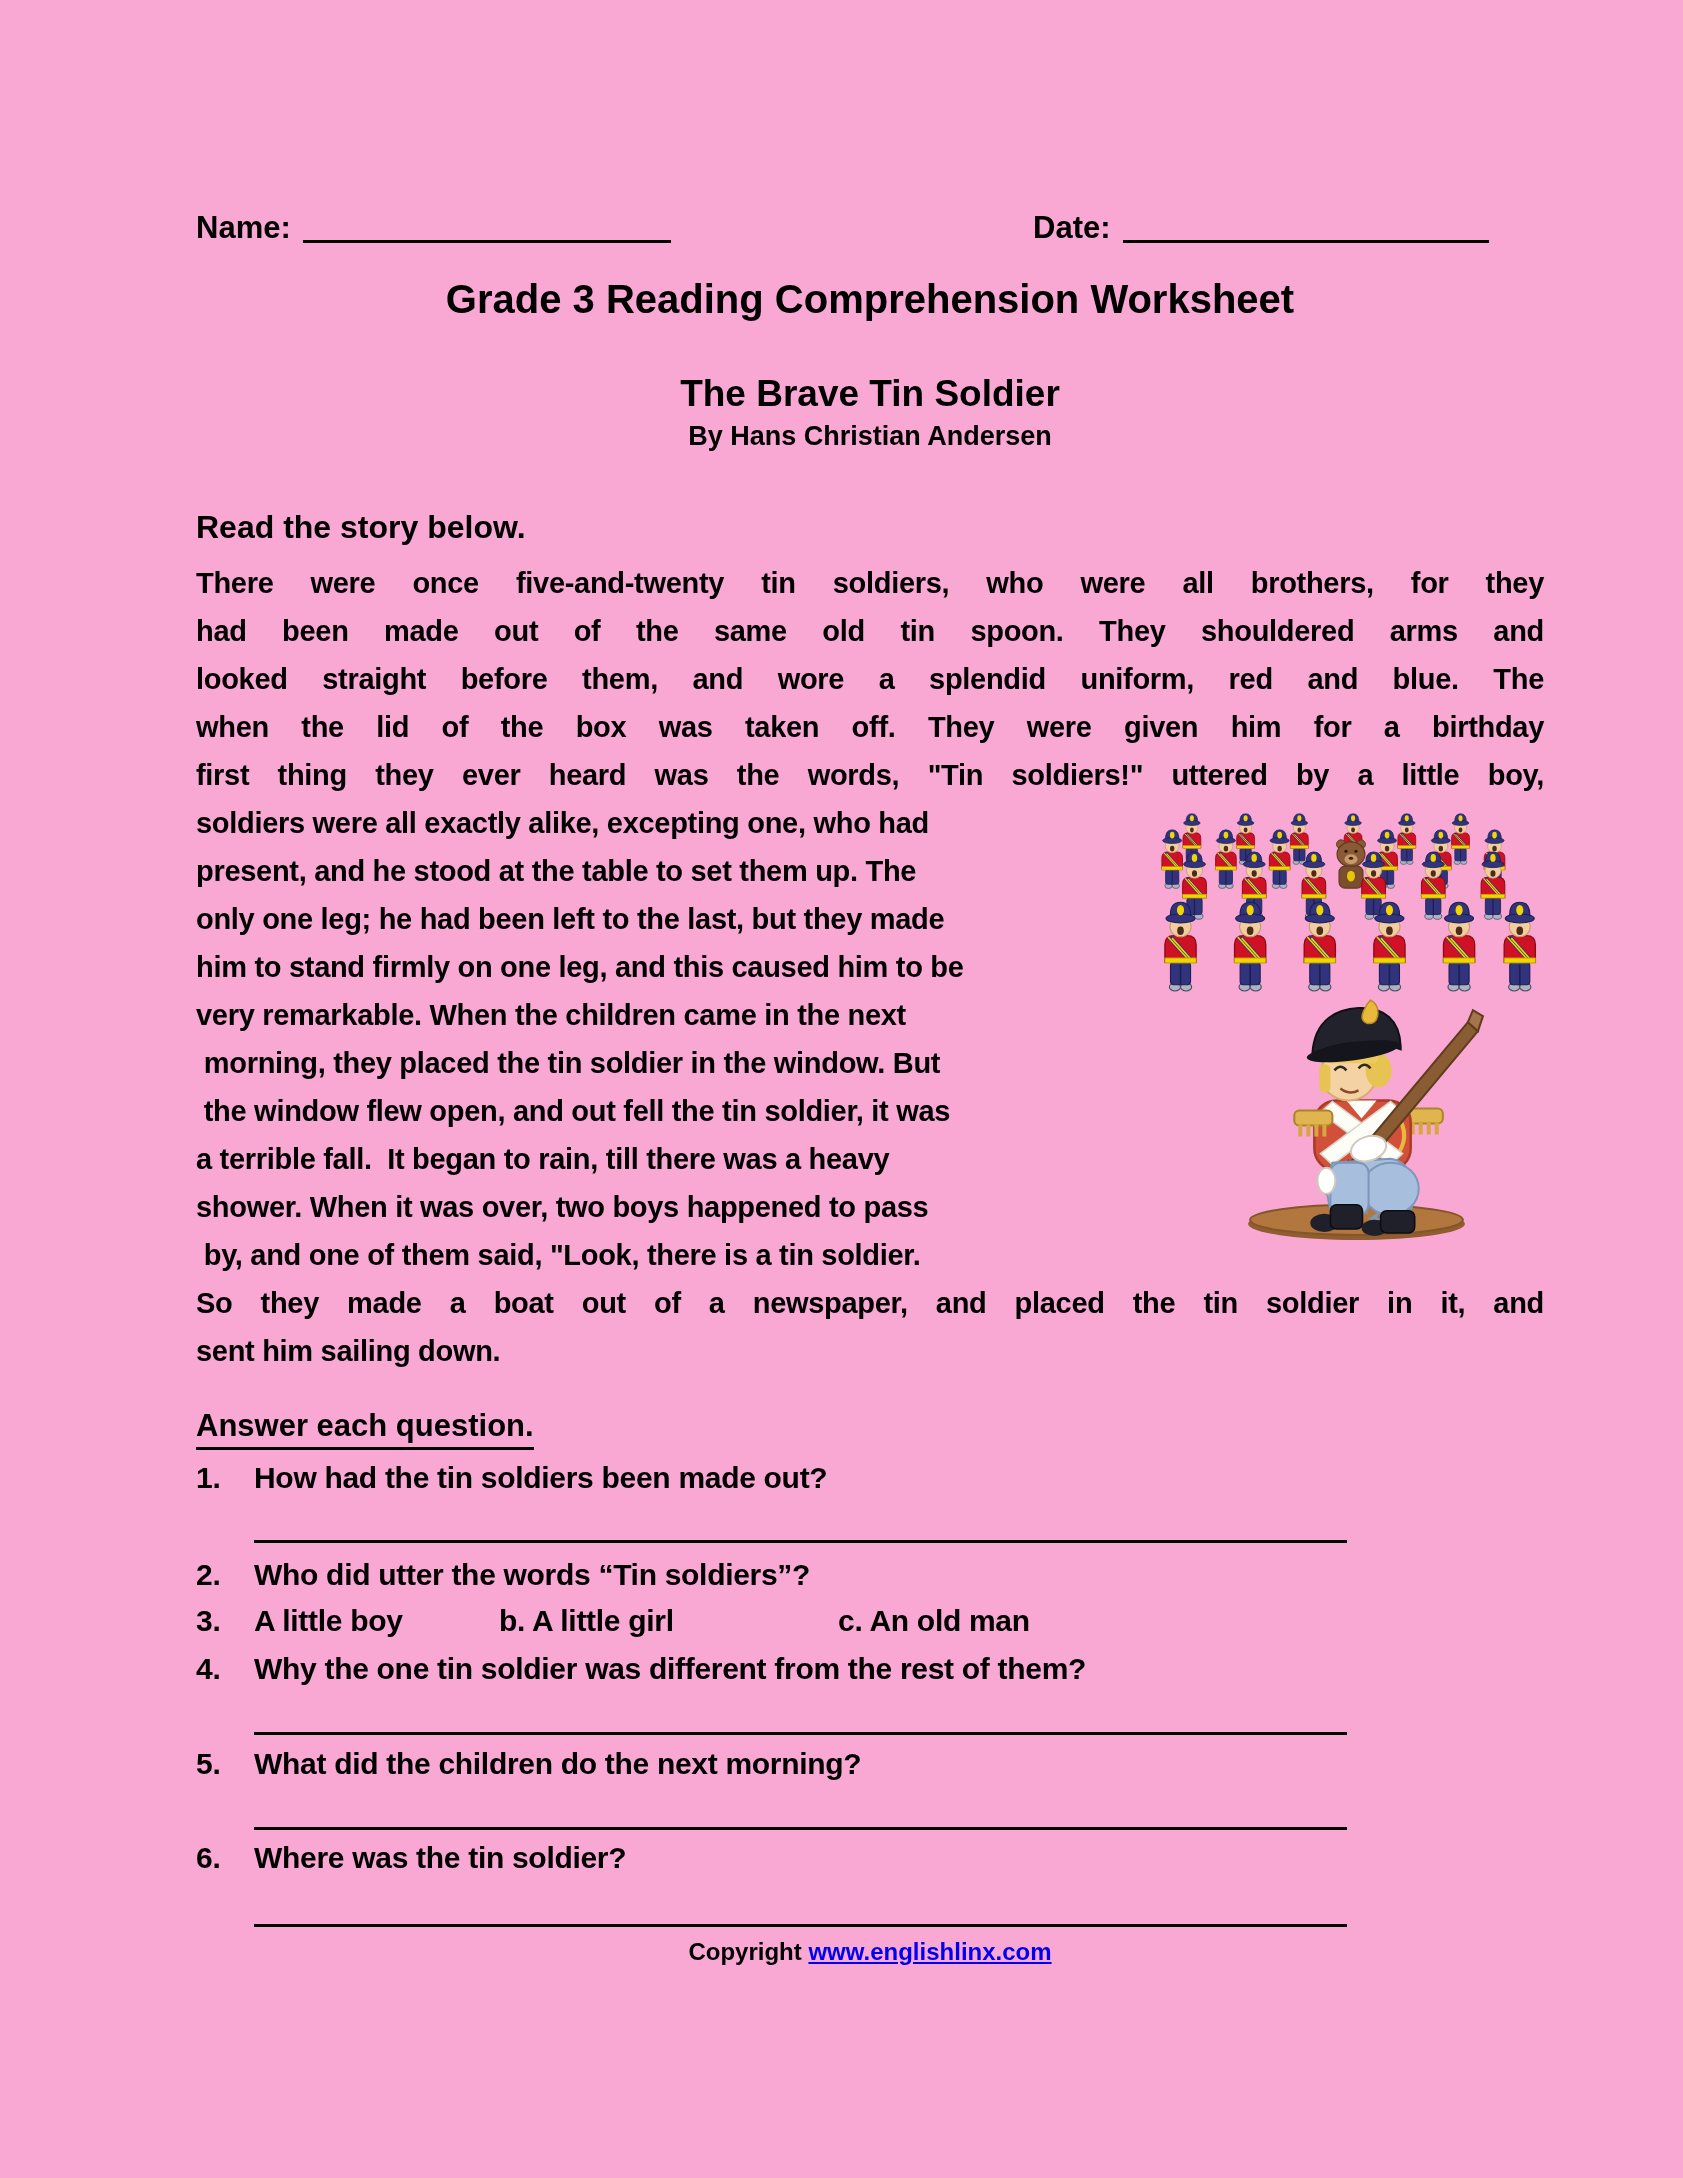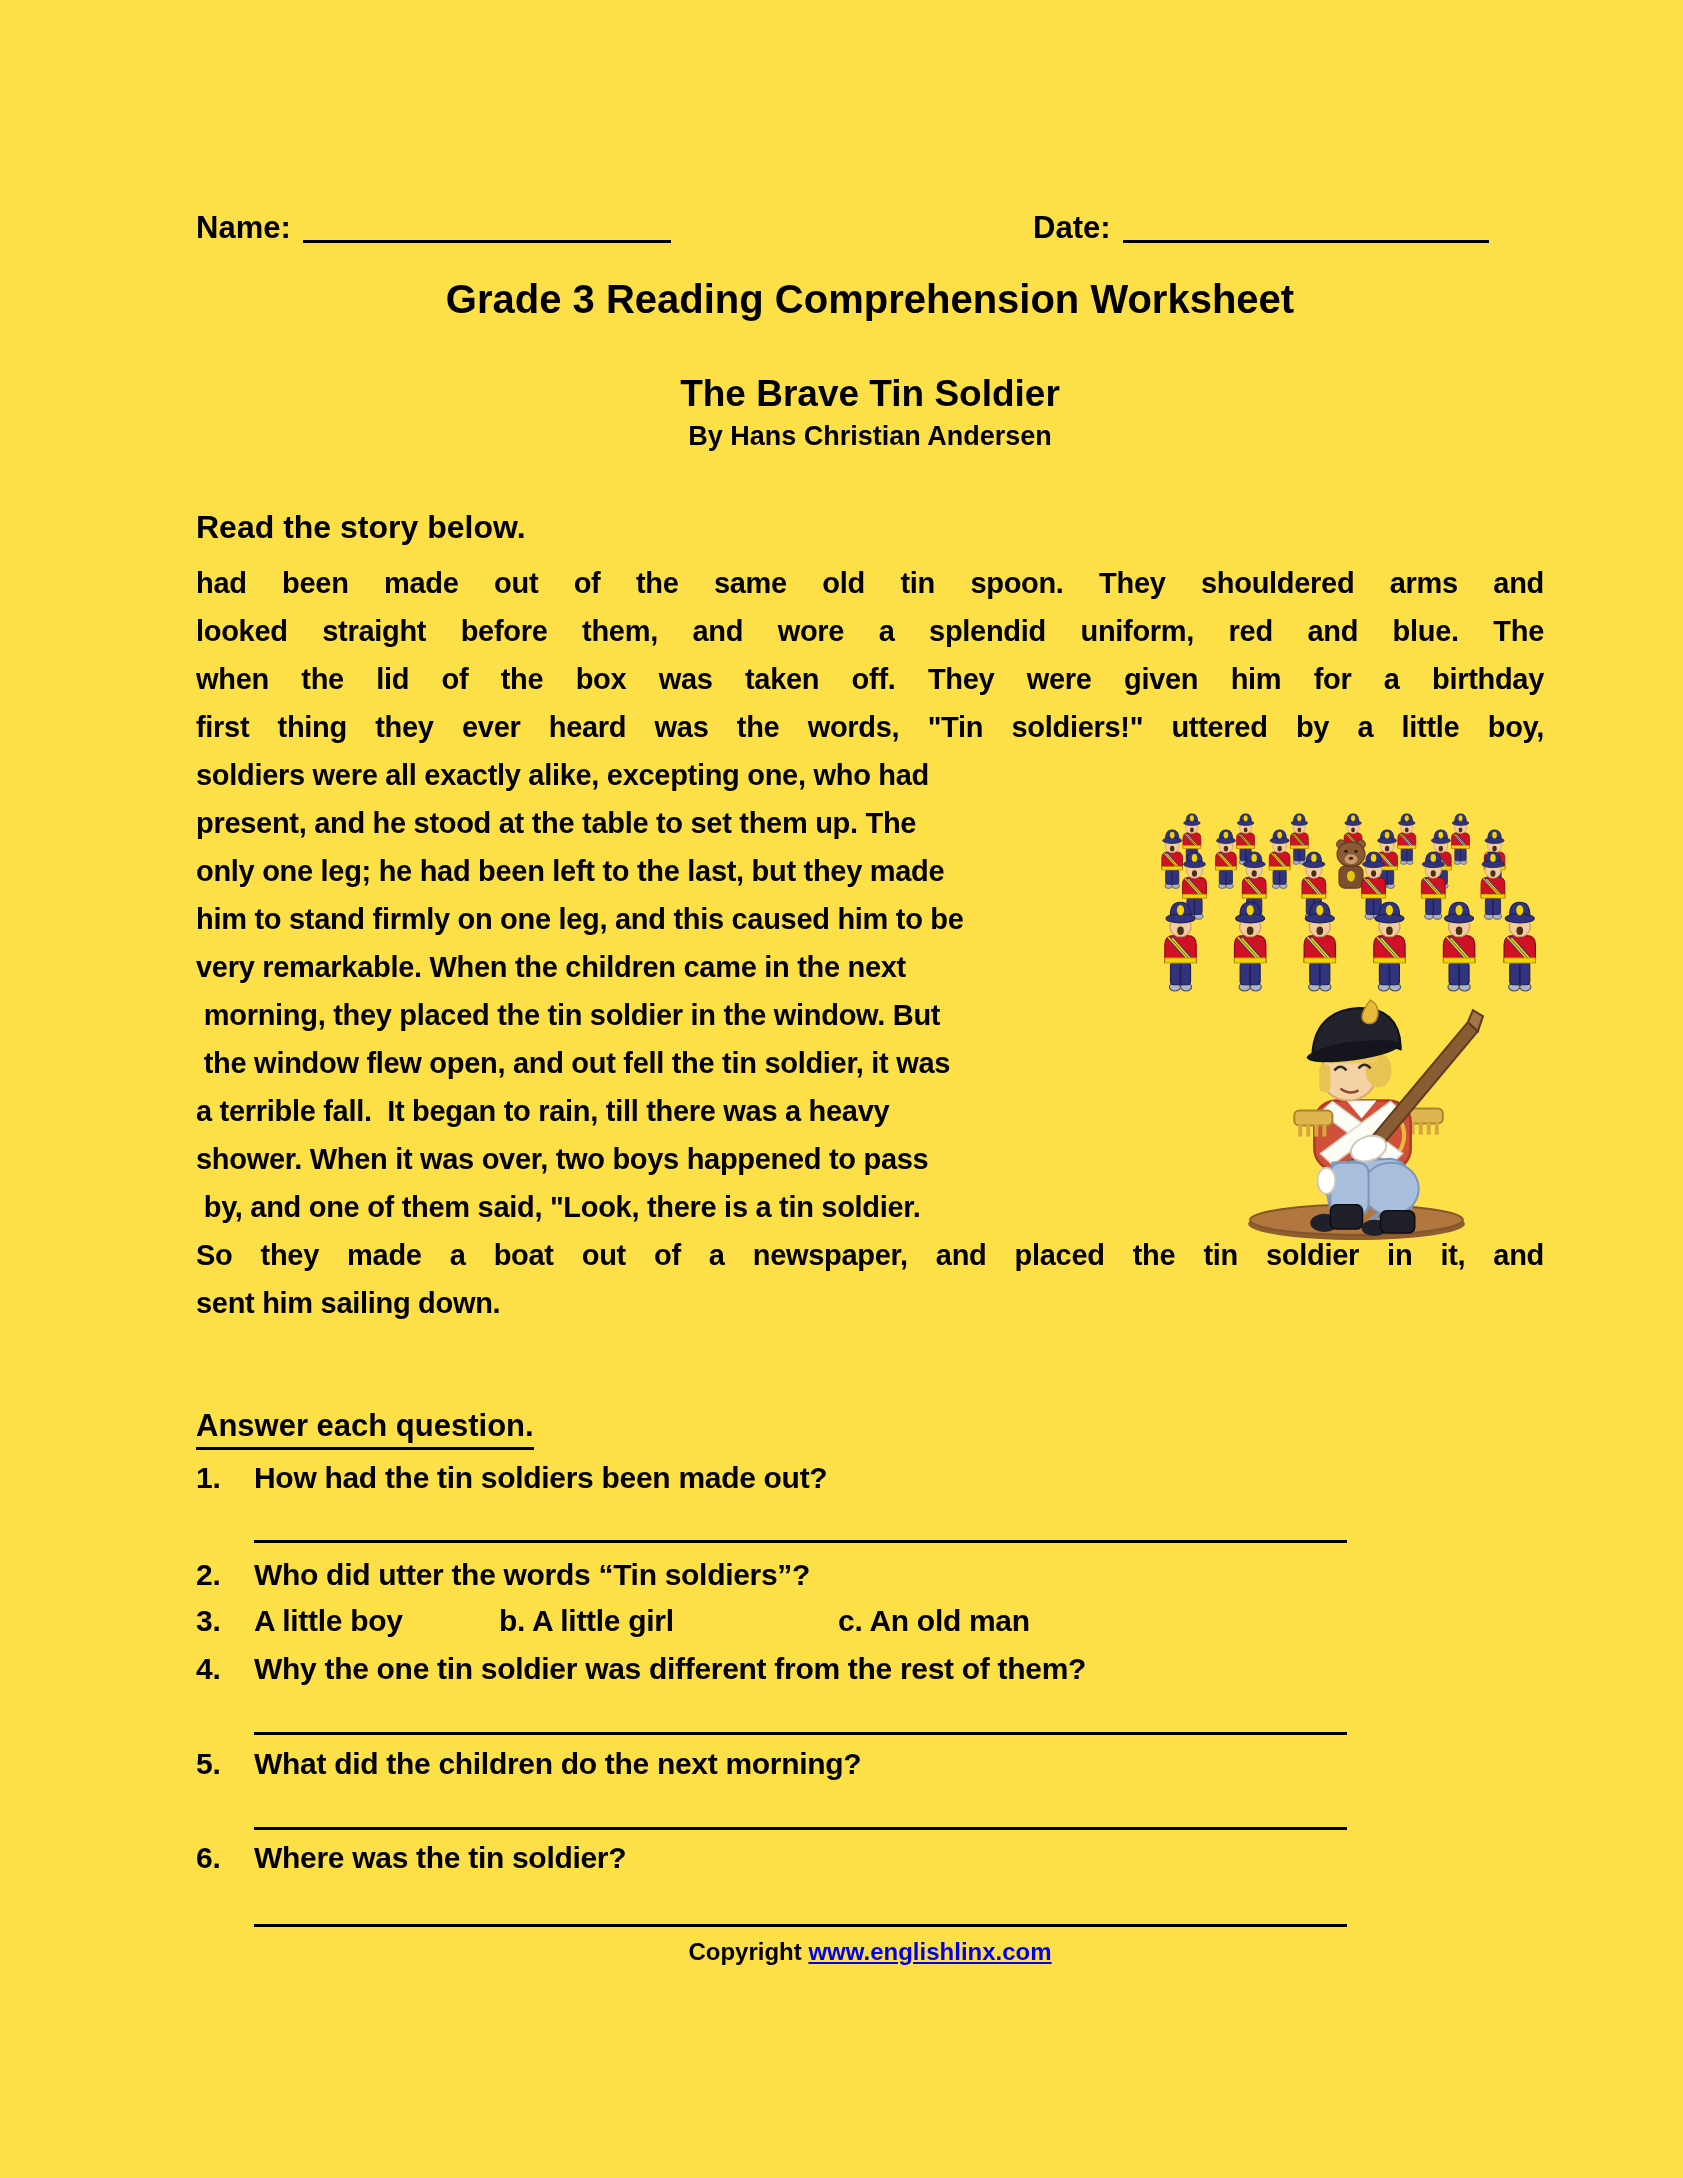"Name:" .page { background: #fde047 -> #f9a8d4 }
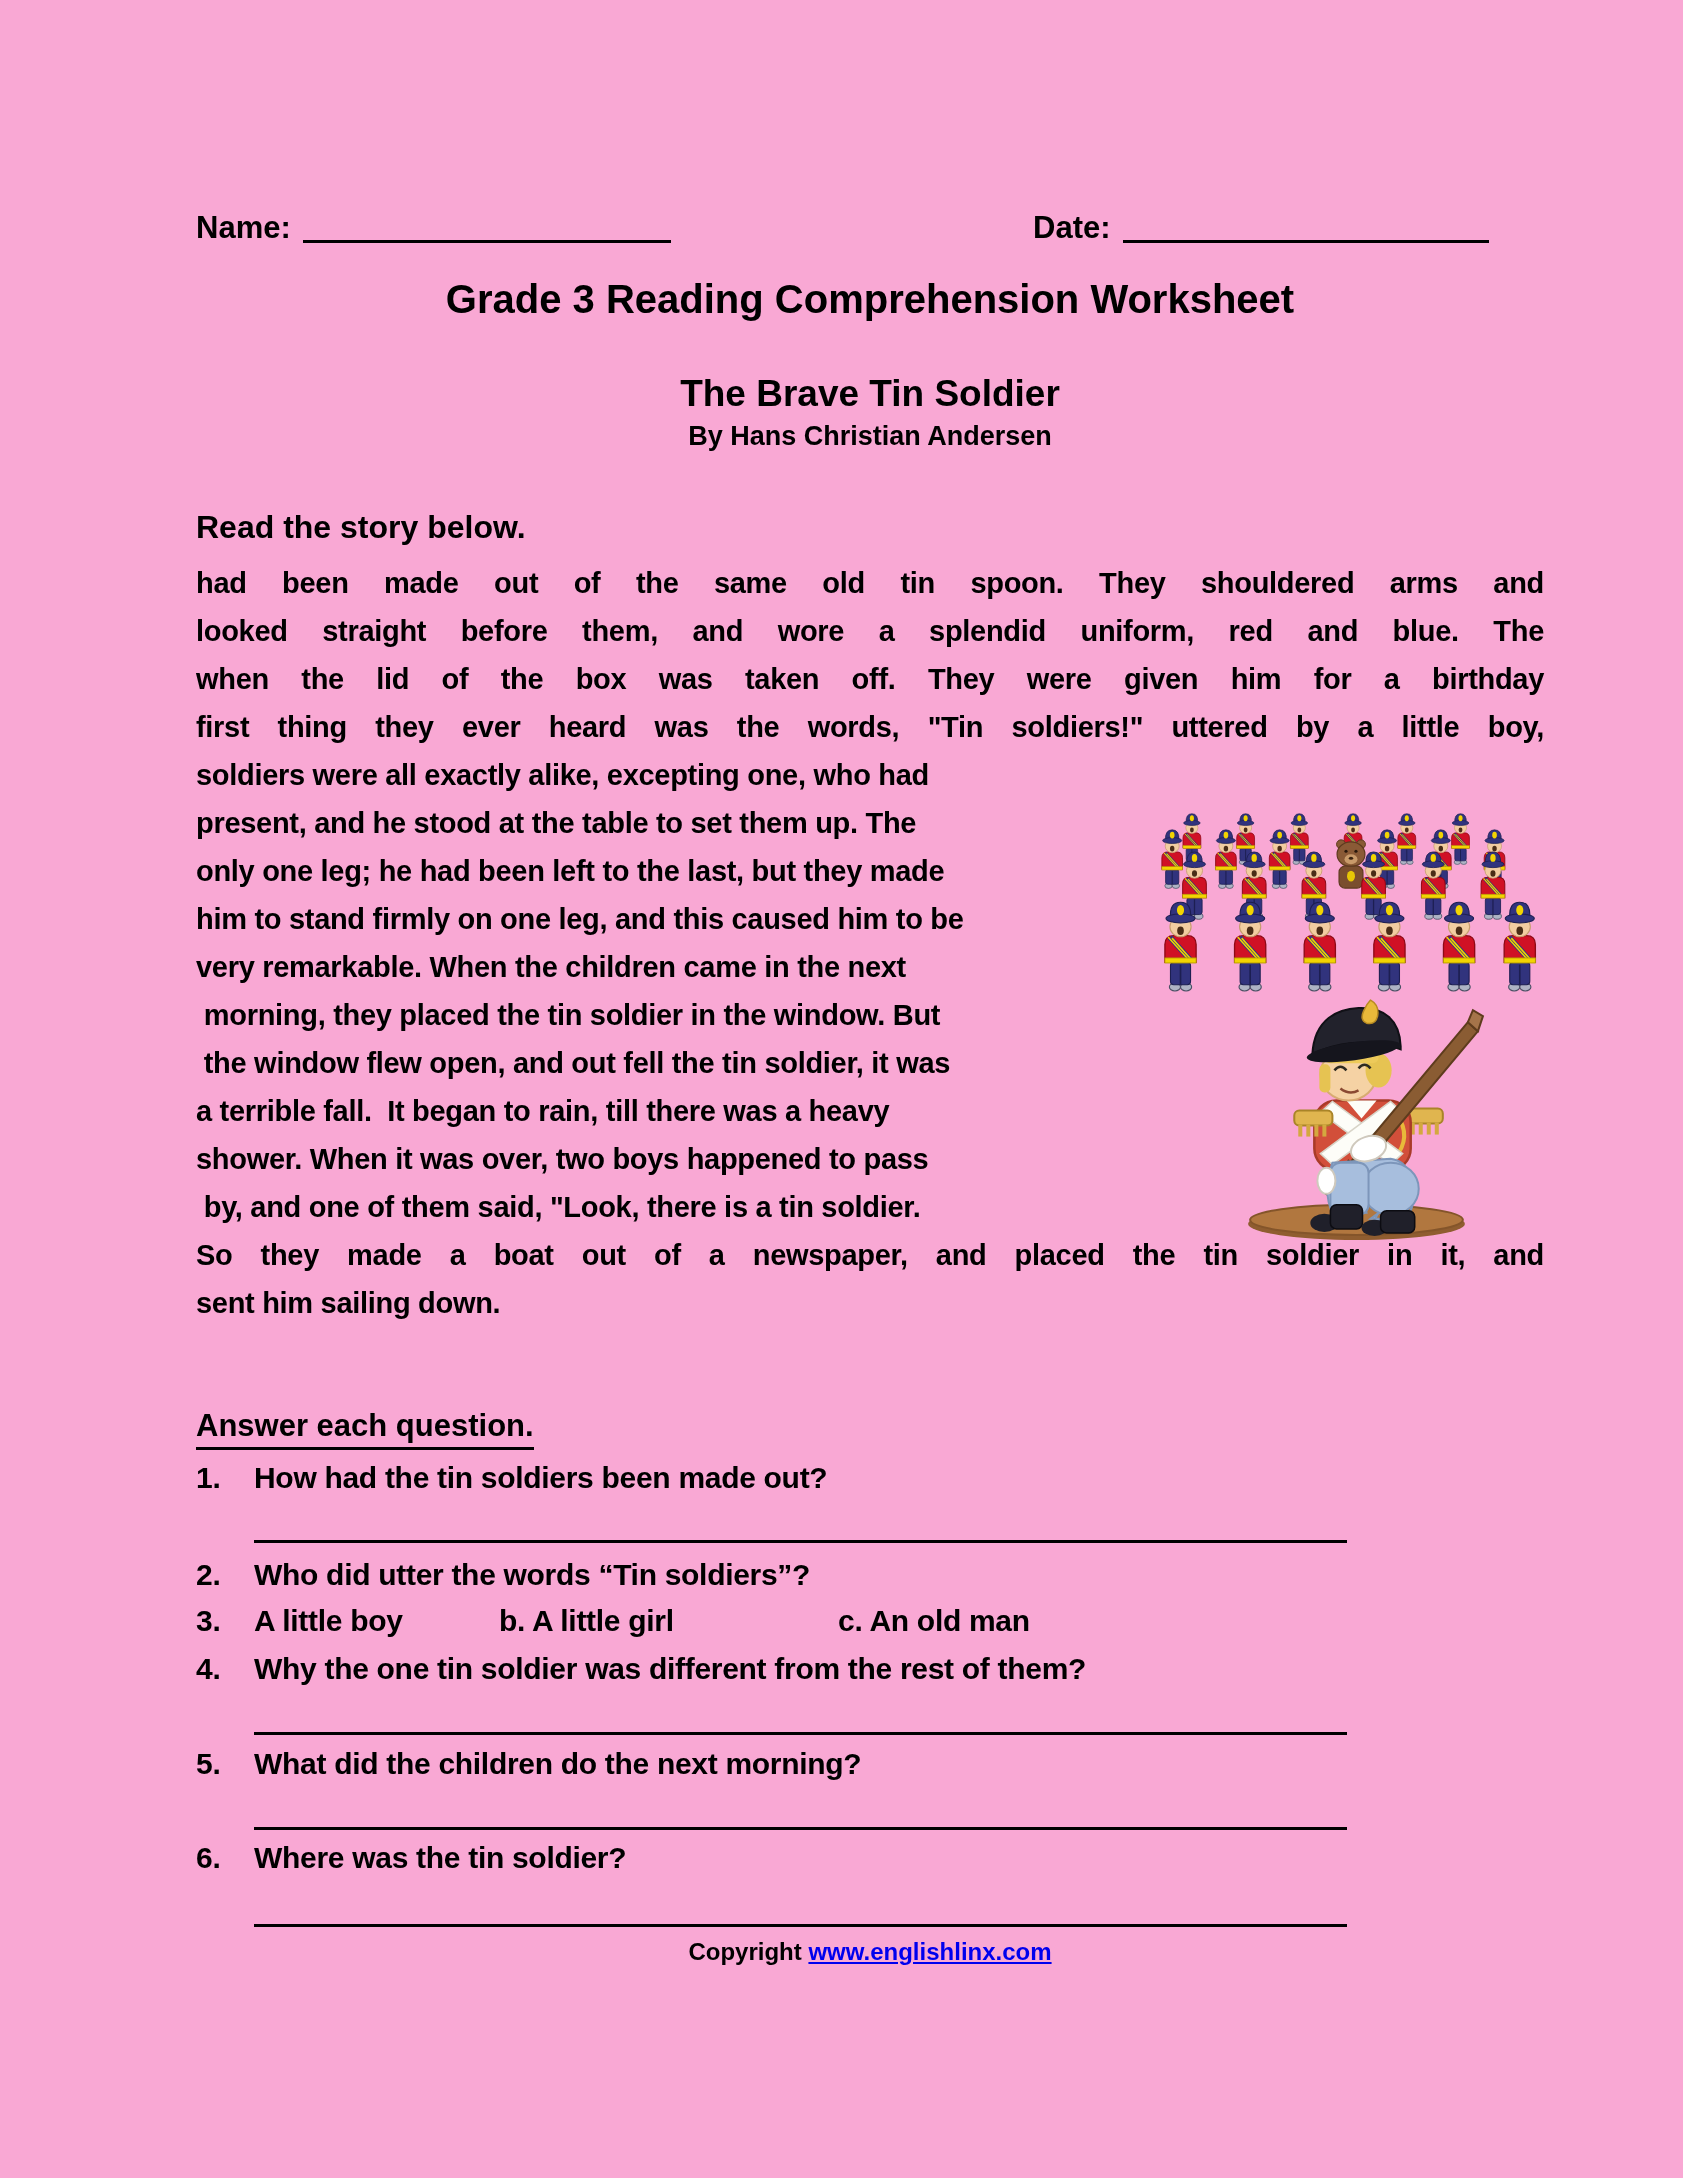"There were once five-and-twenty tin" div.sline { html: none -> <div>There were once five-and-twenty tin soldiers, who were all brothers, for they</div> }
